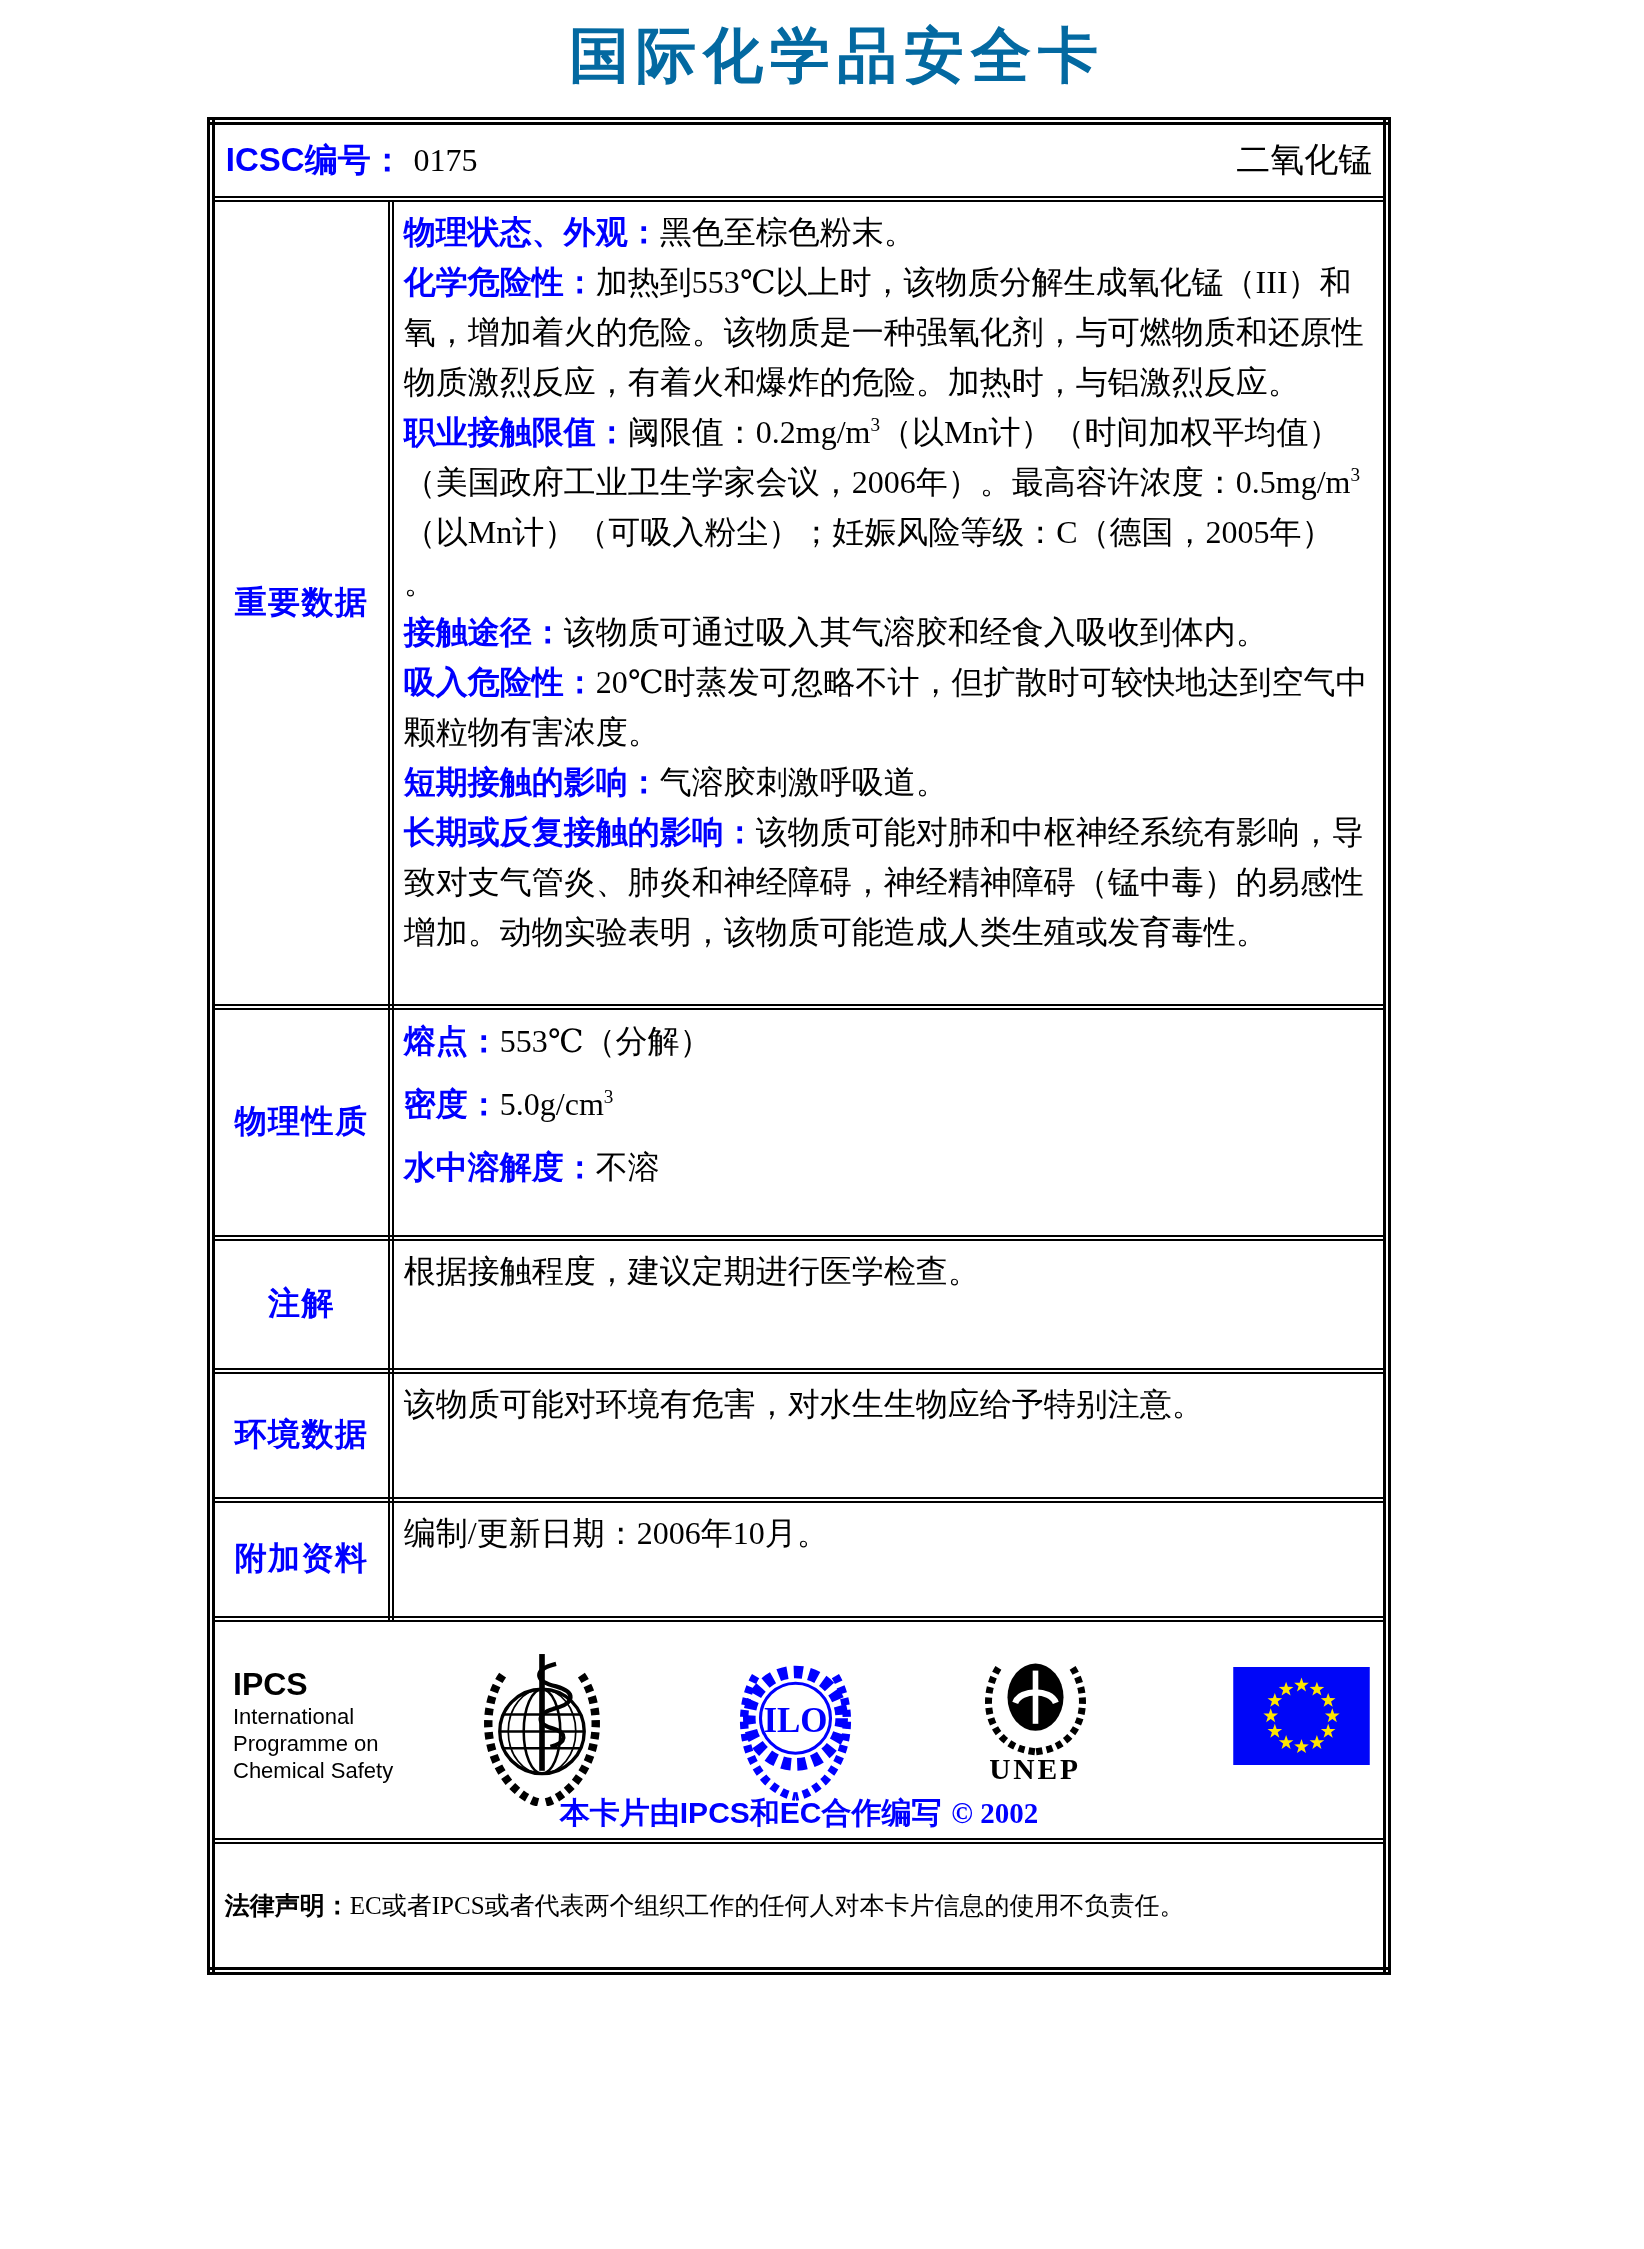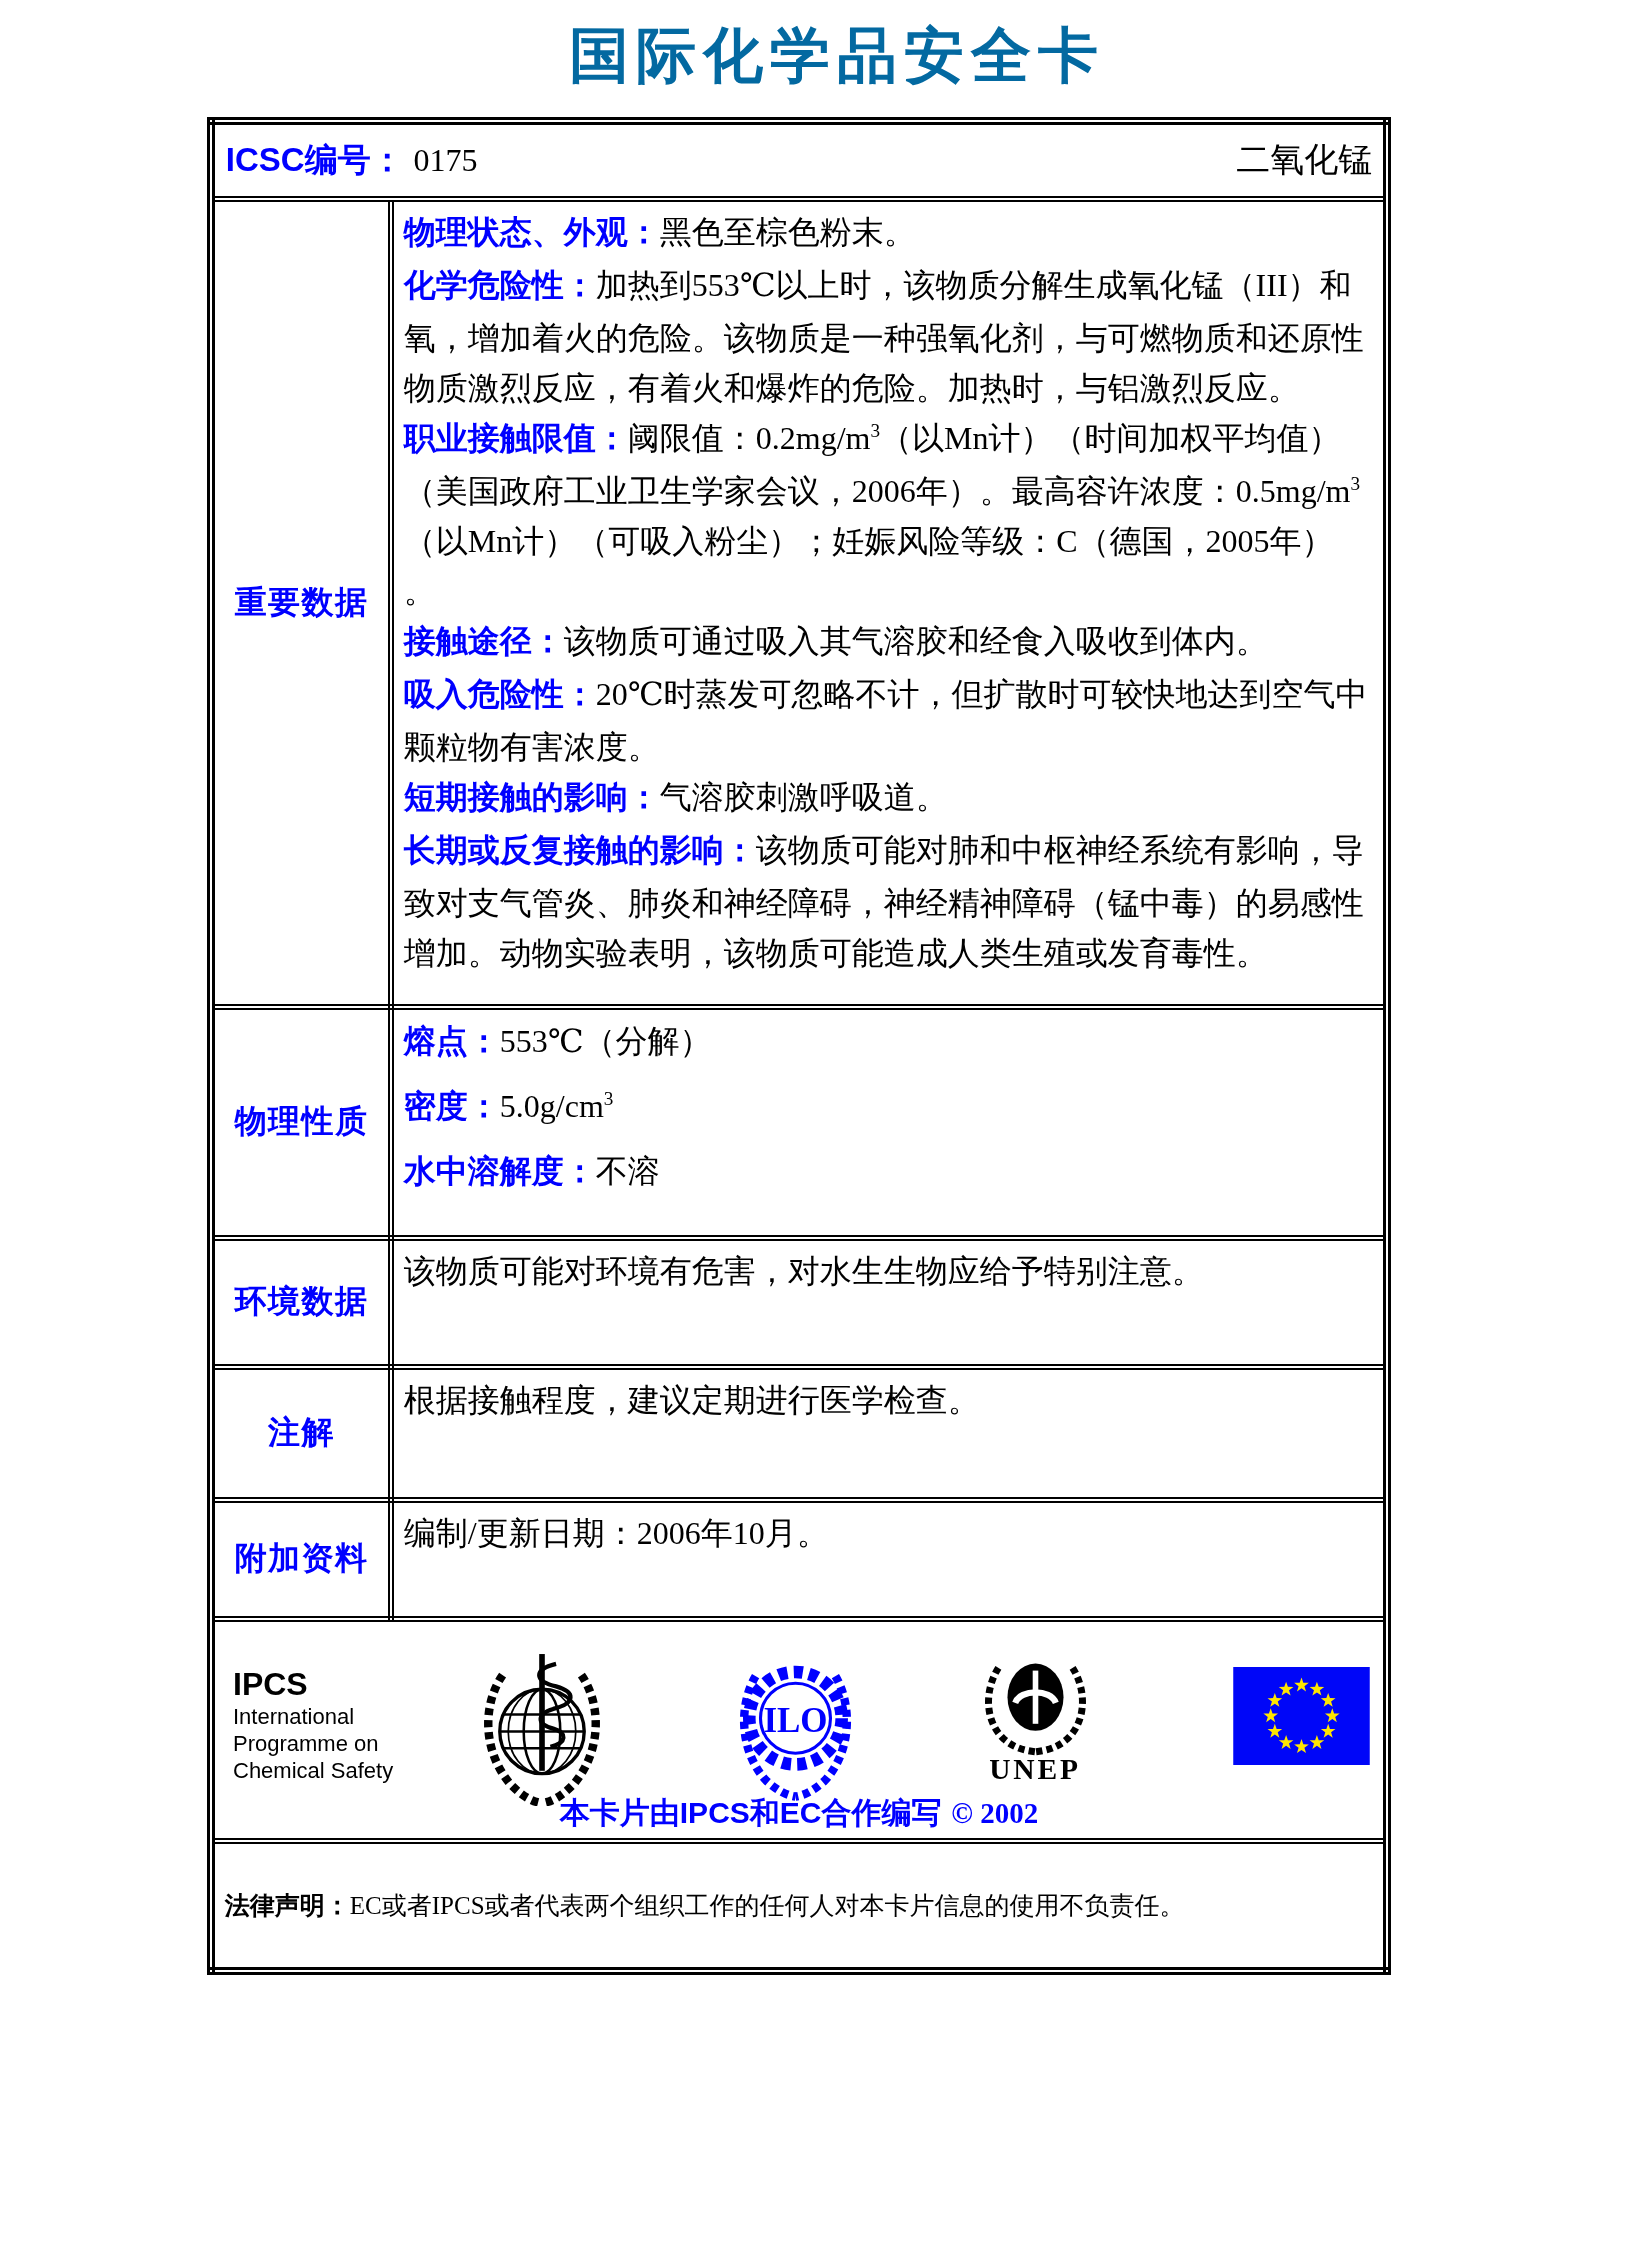"物理状态、外观：" .entry-label { font-family: Liberation Mono, monospace -> Liberation Serif, serif }
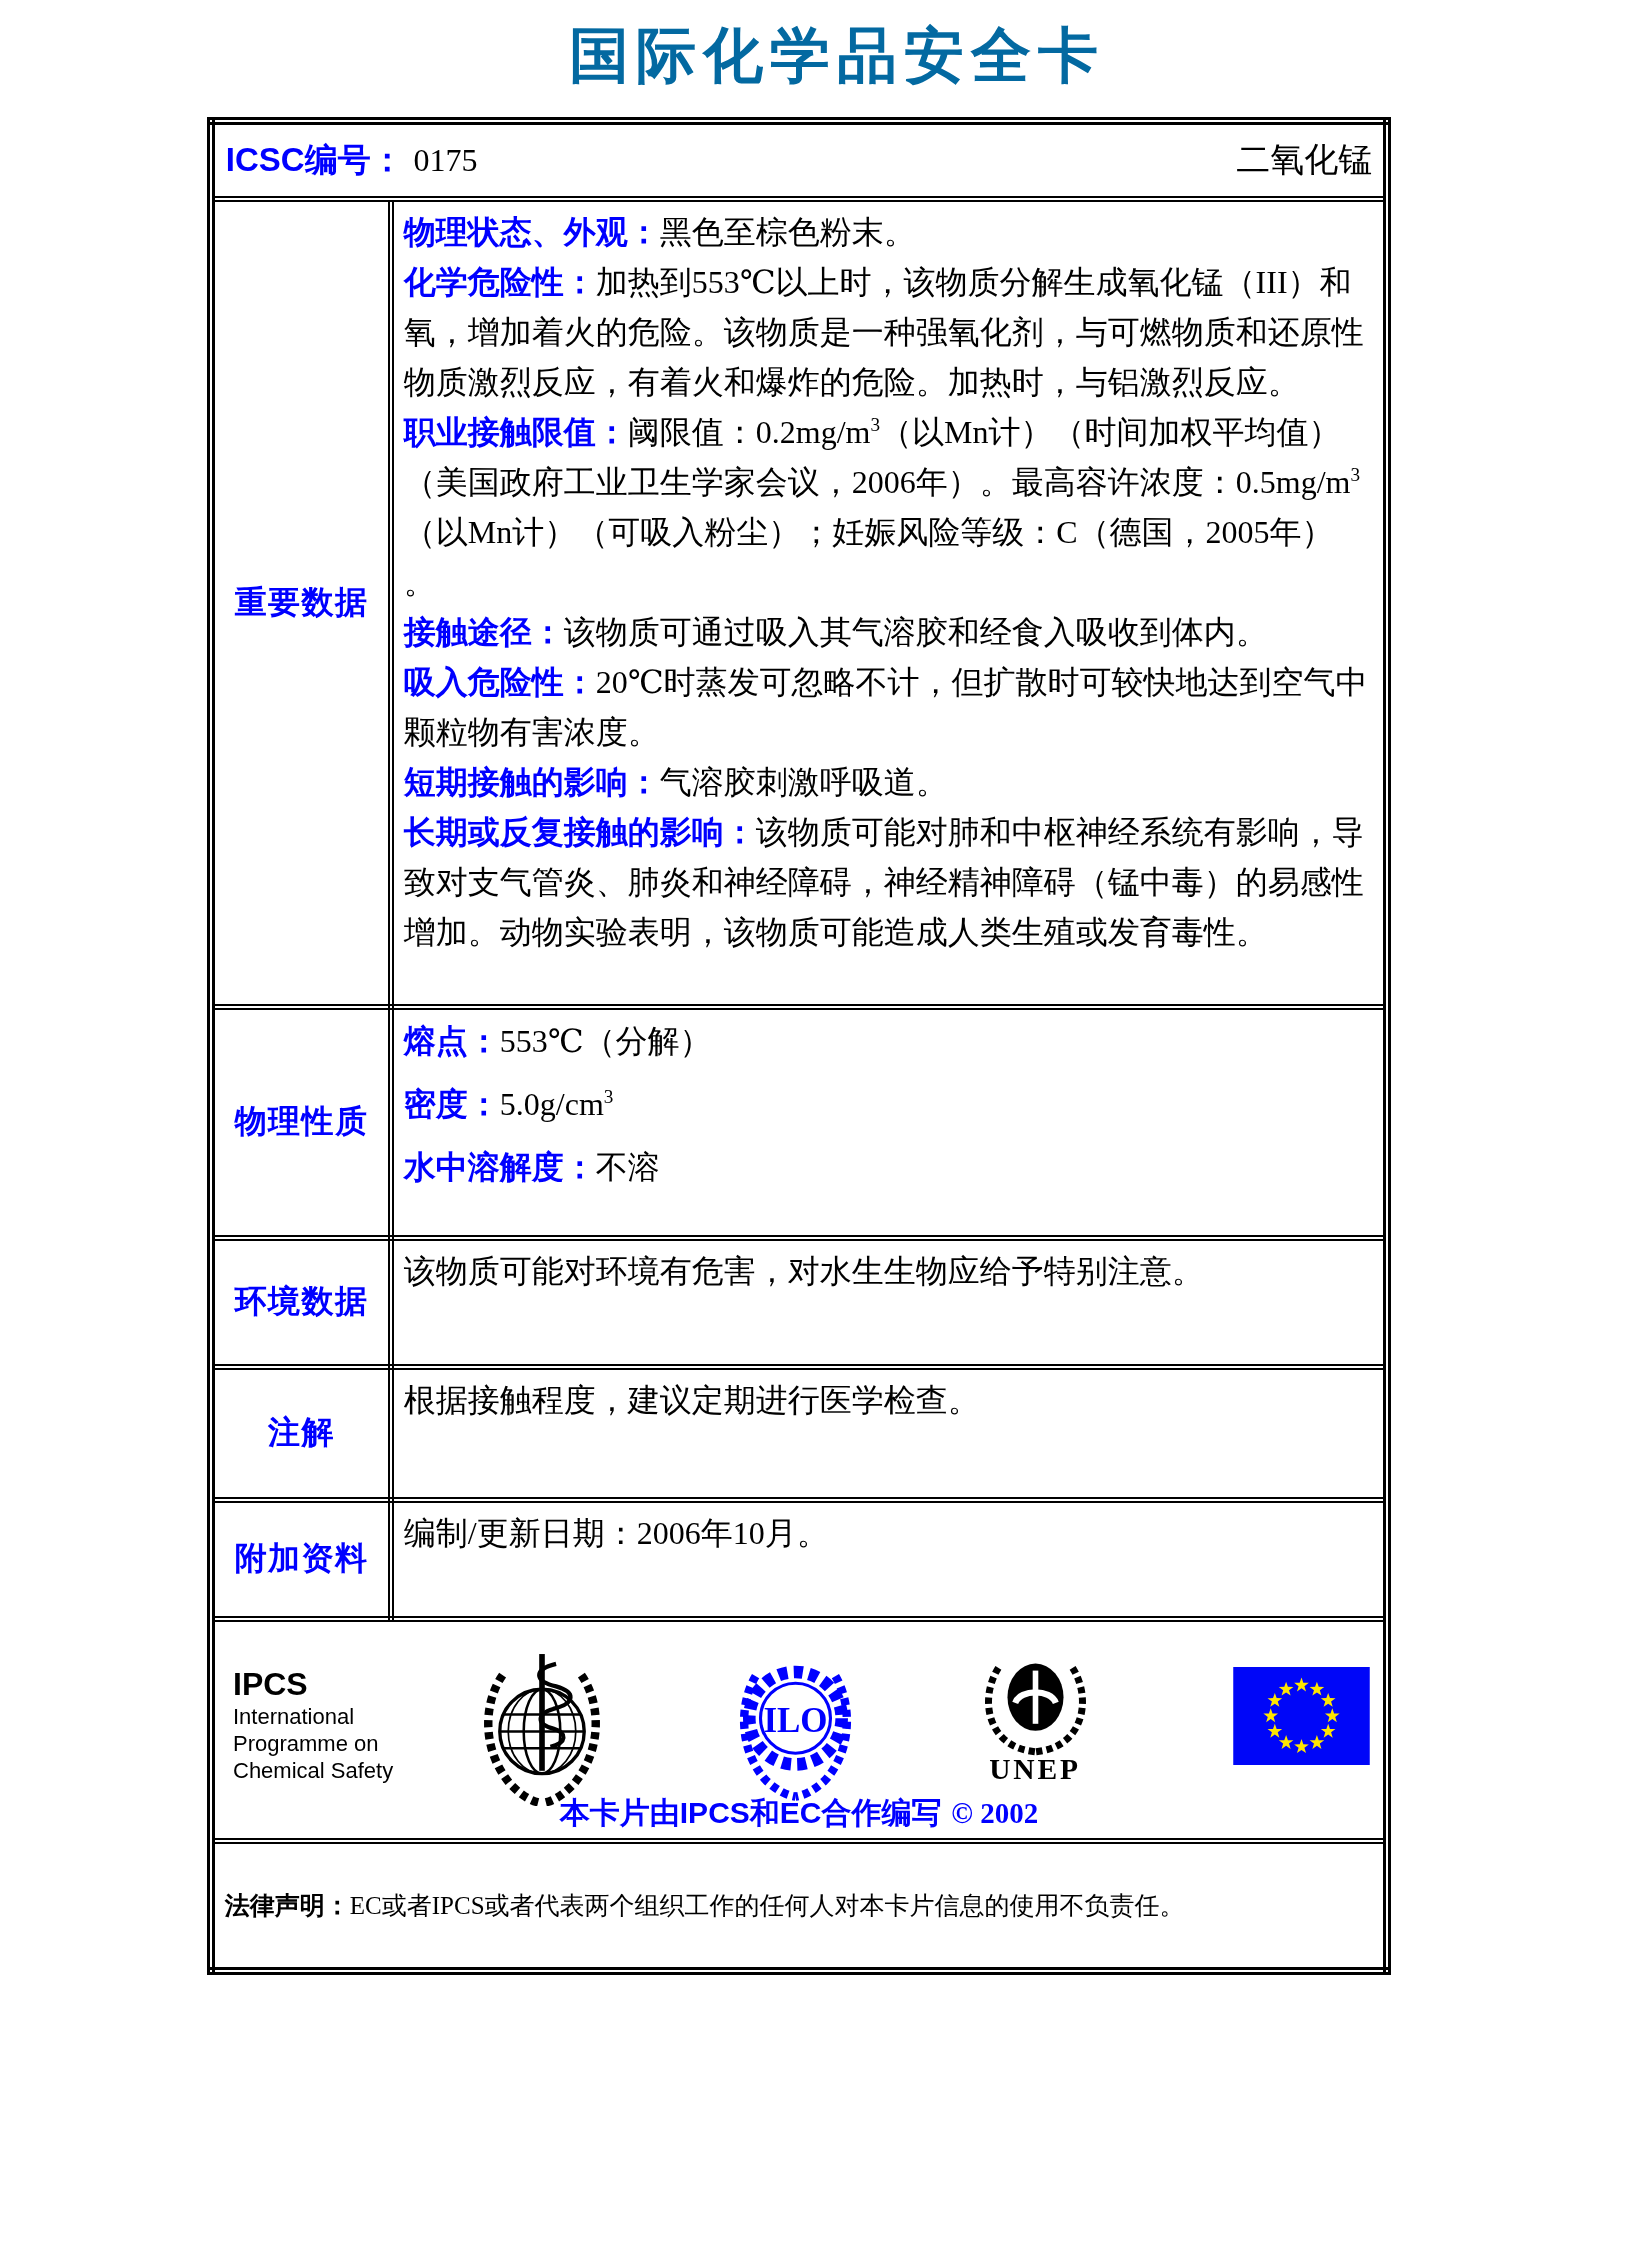"环境数据" tr { order: before "注解" -> after "注解" }
